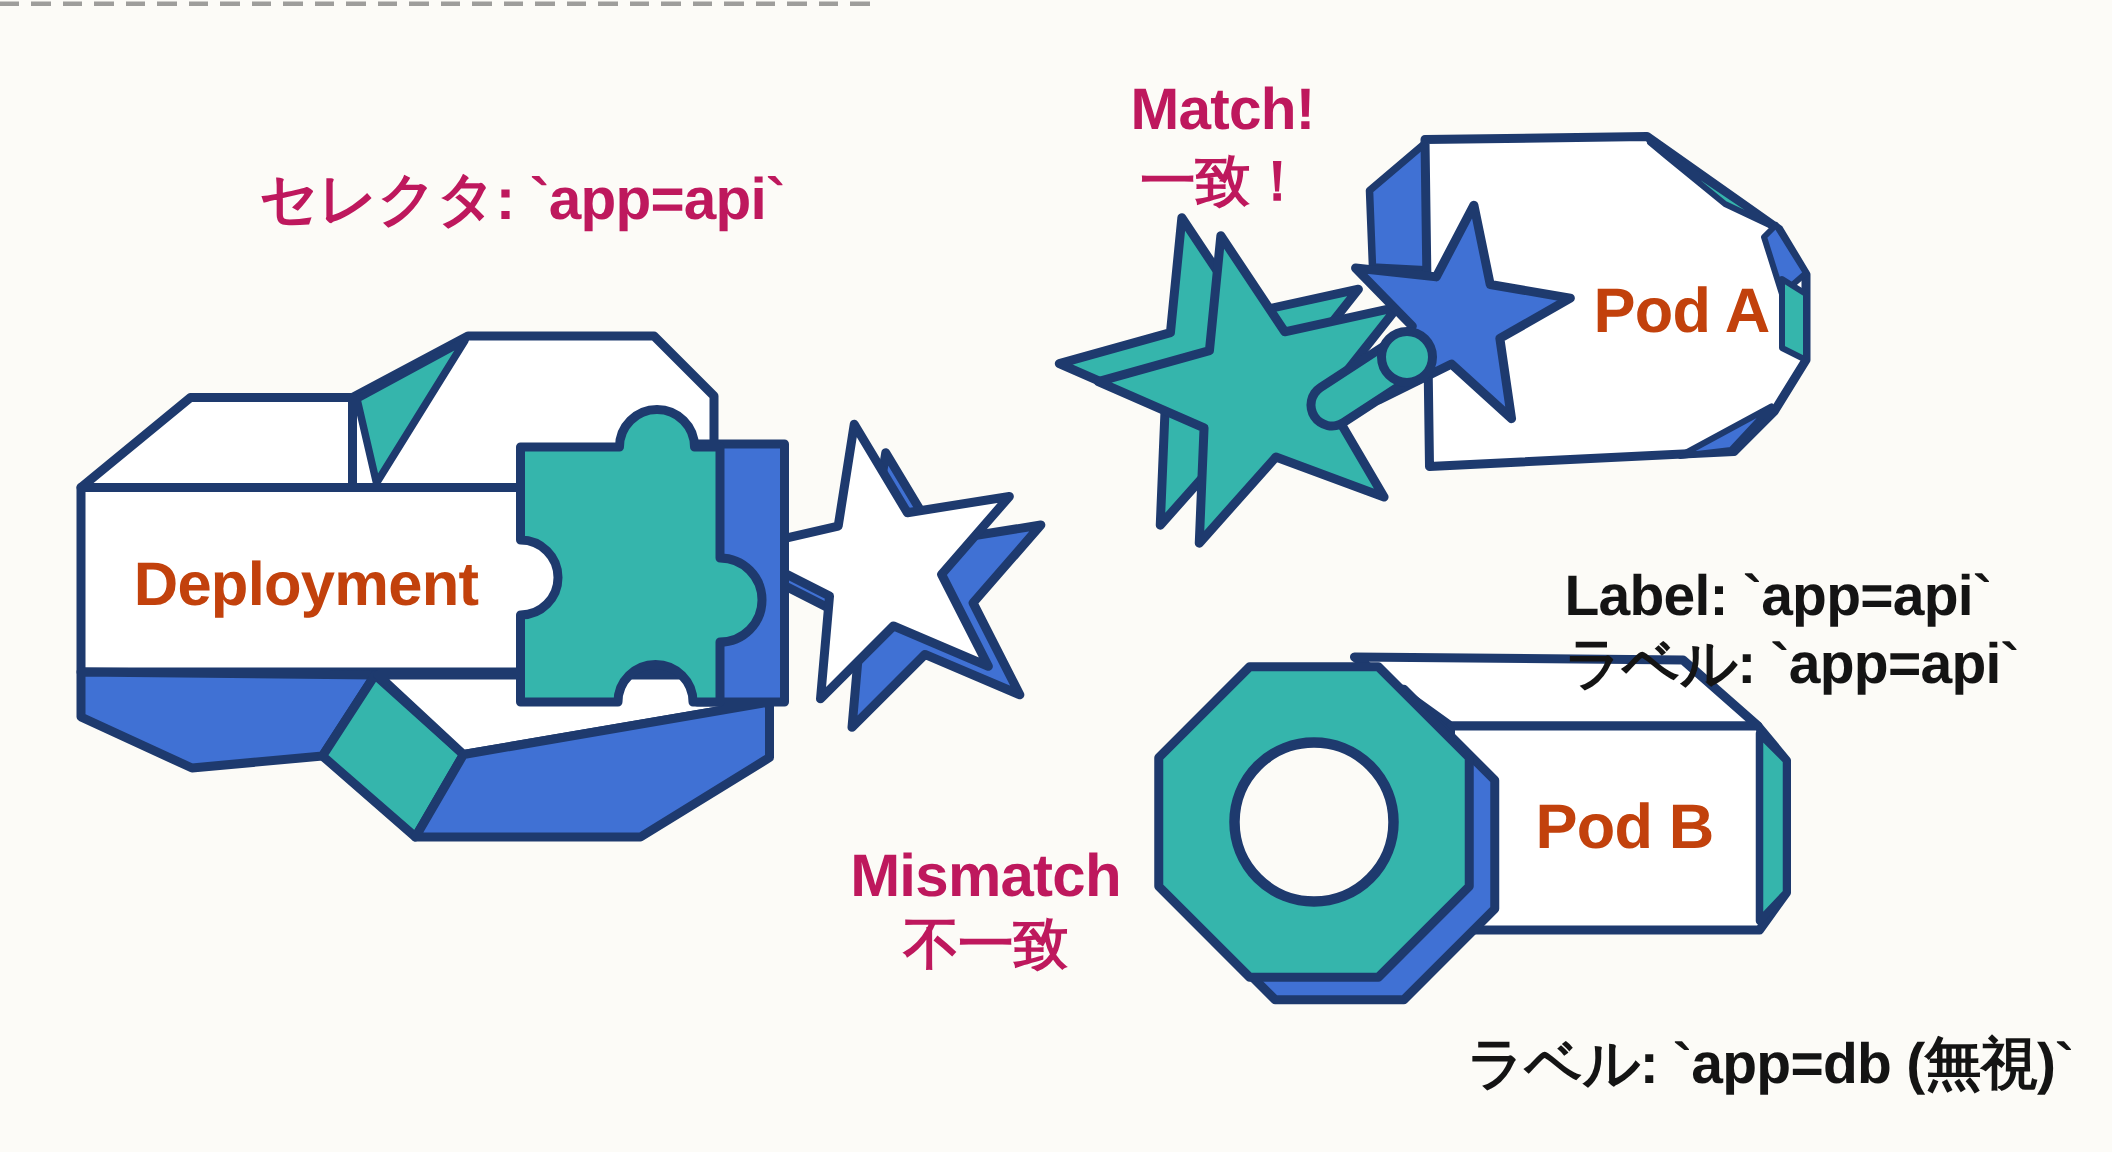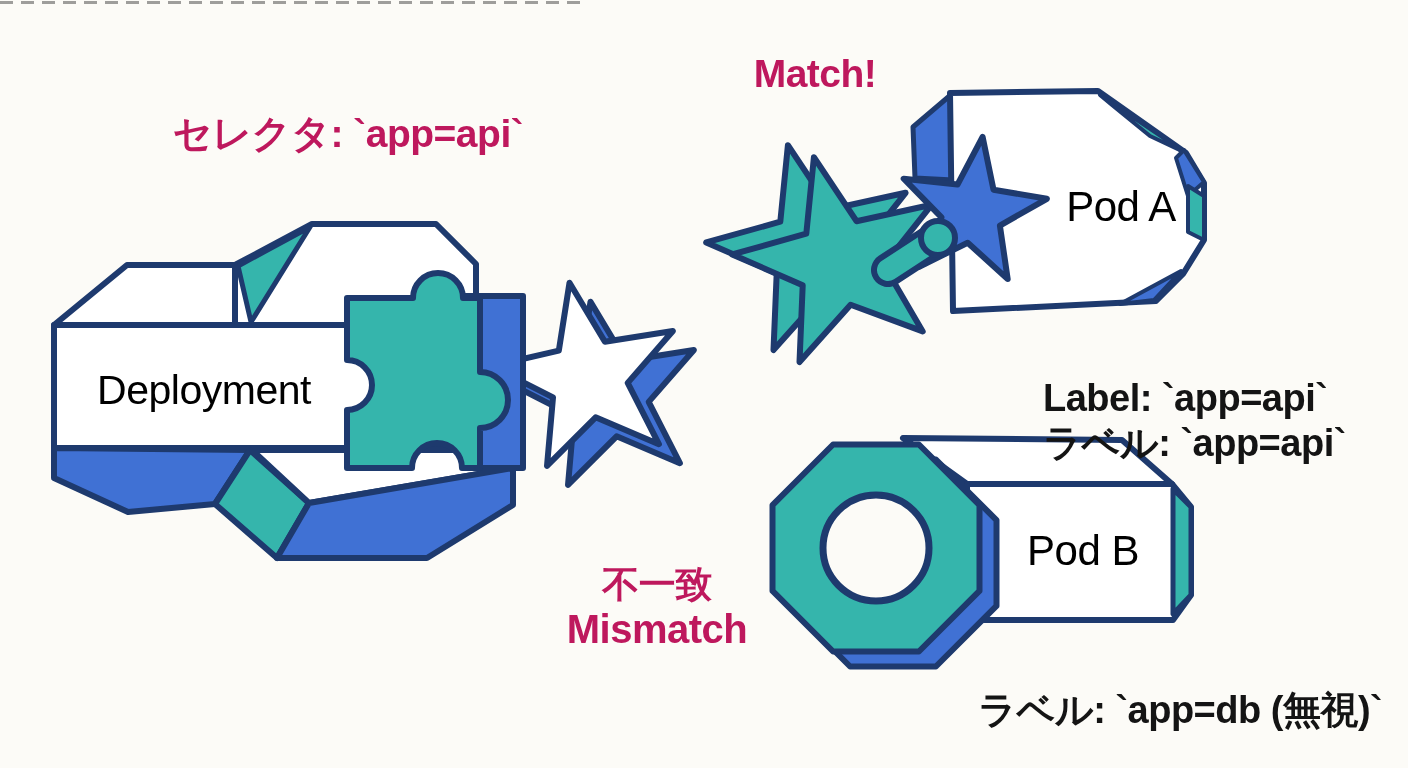"一致！" div { html: none -> <div>一致！</div> }
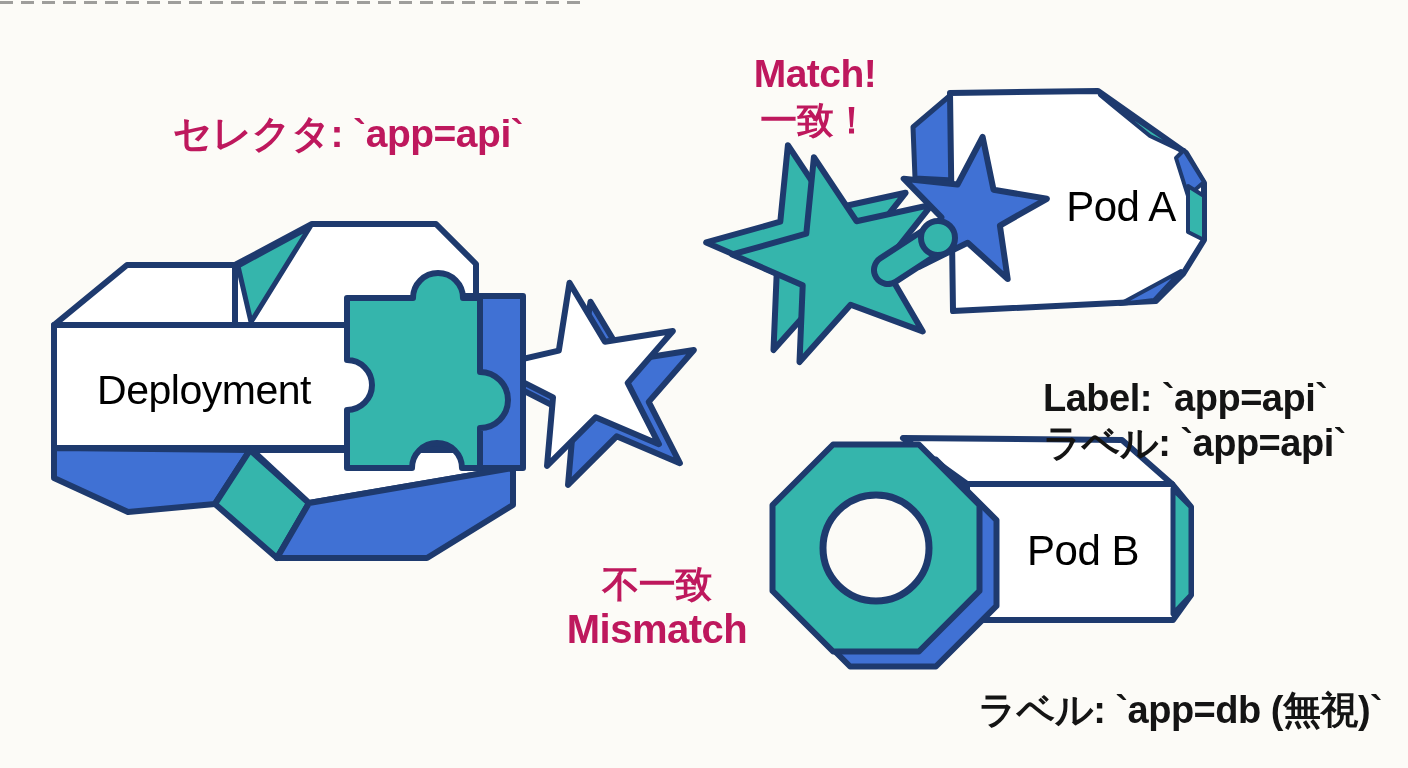"Pod A" .shape-title { color: #000000 -> #c2410c; font-weight: 400 -> 700 }
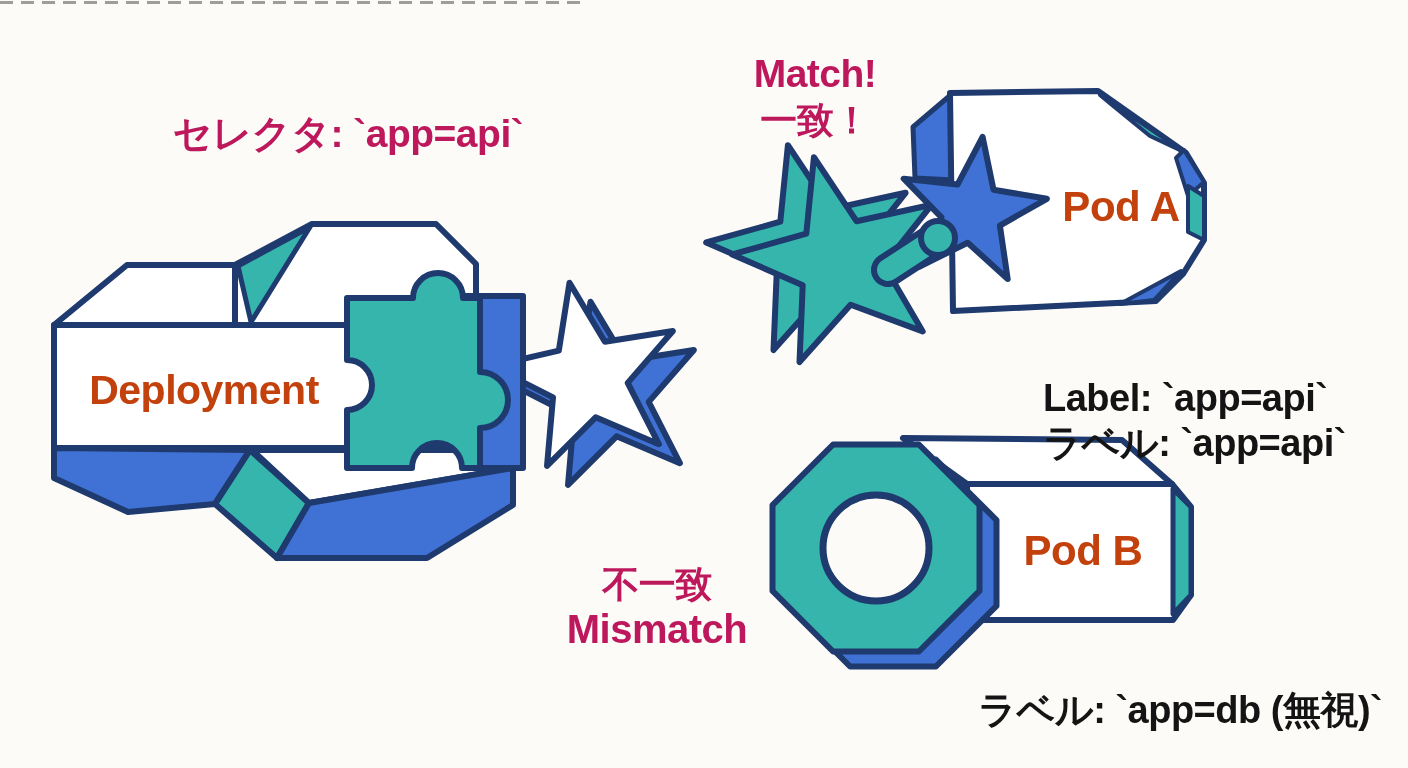"不一致" div { order: before "Mismatch" -> after "Mismatch" }
